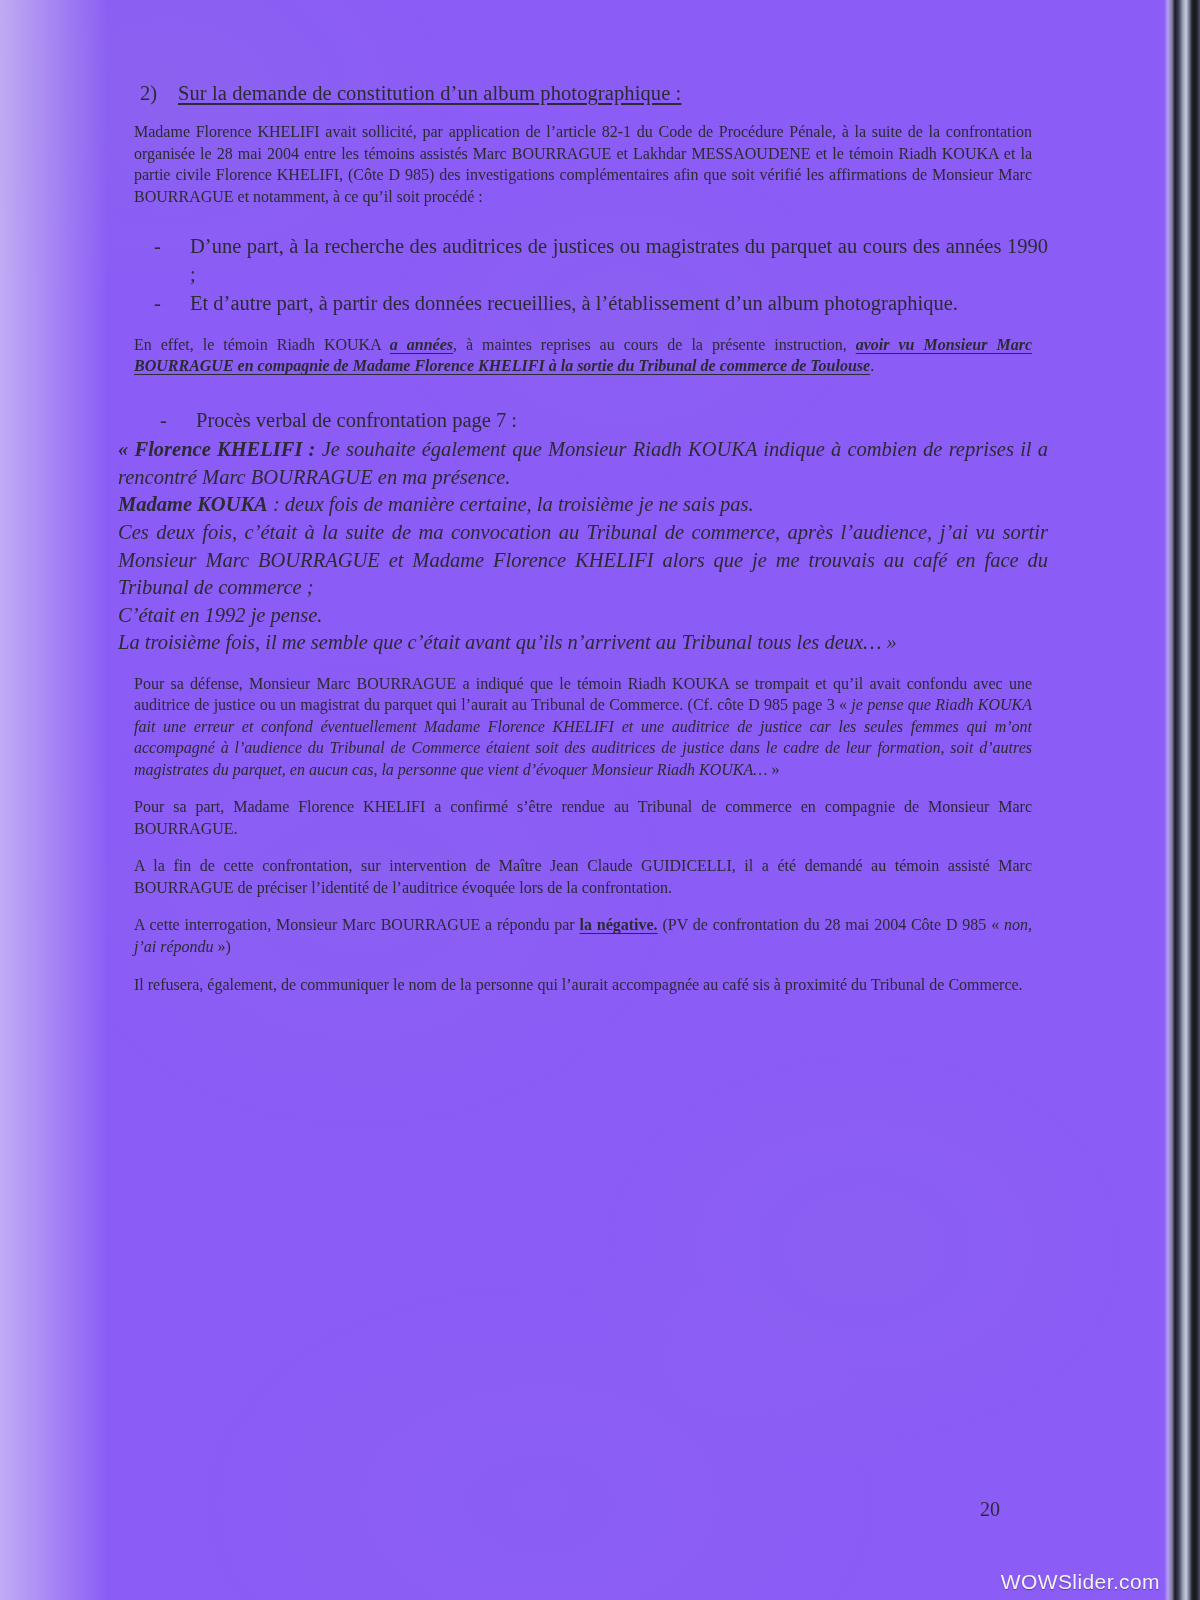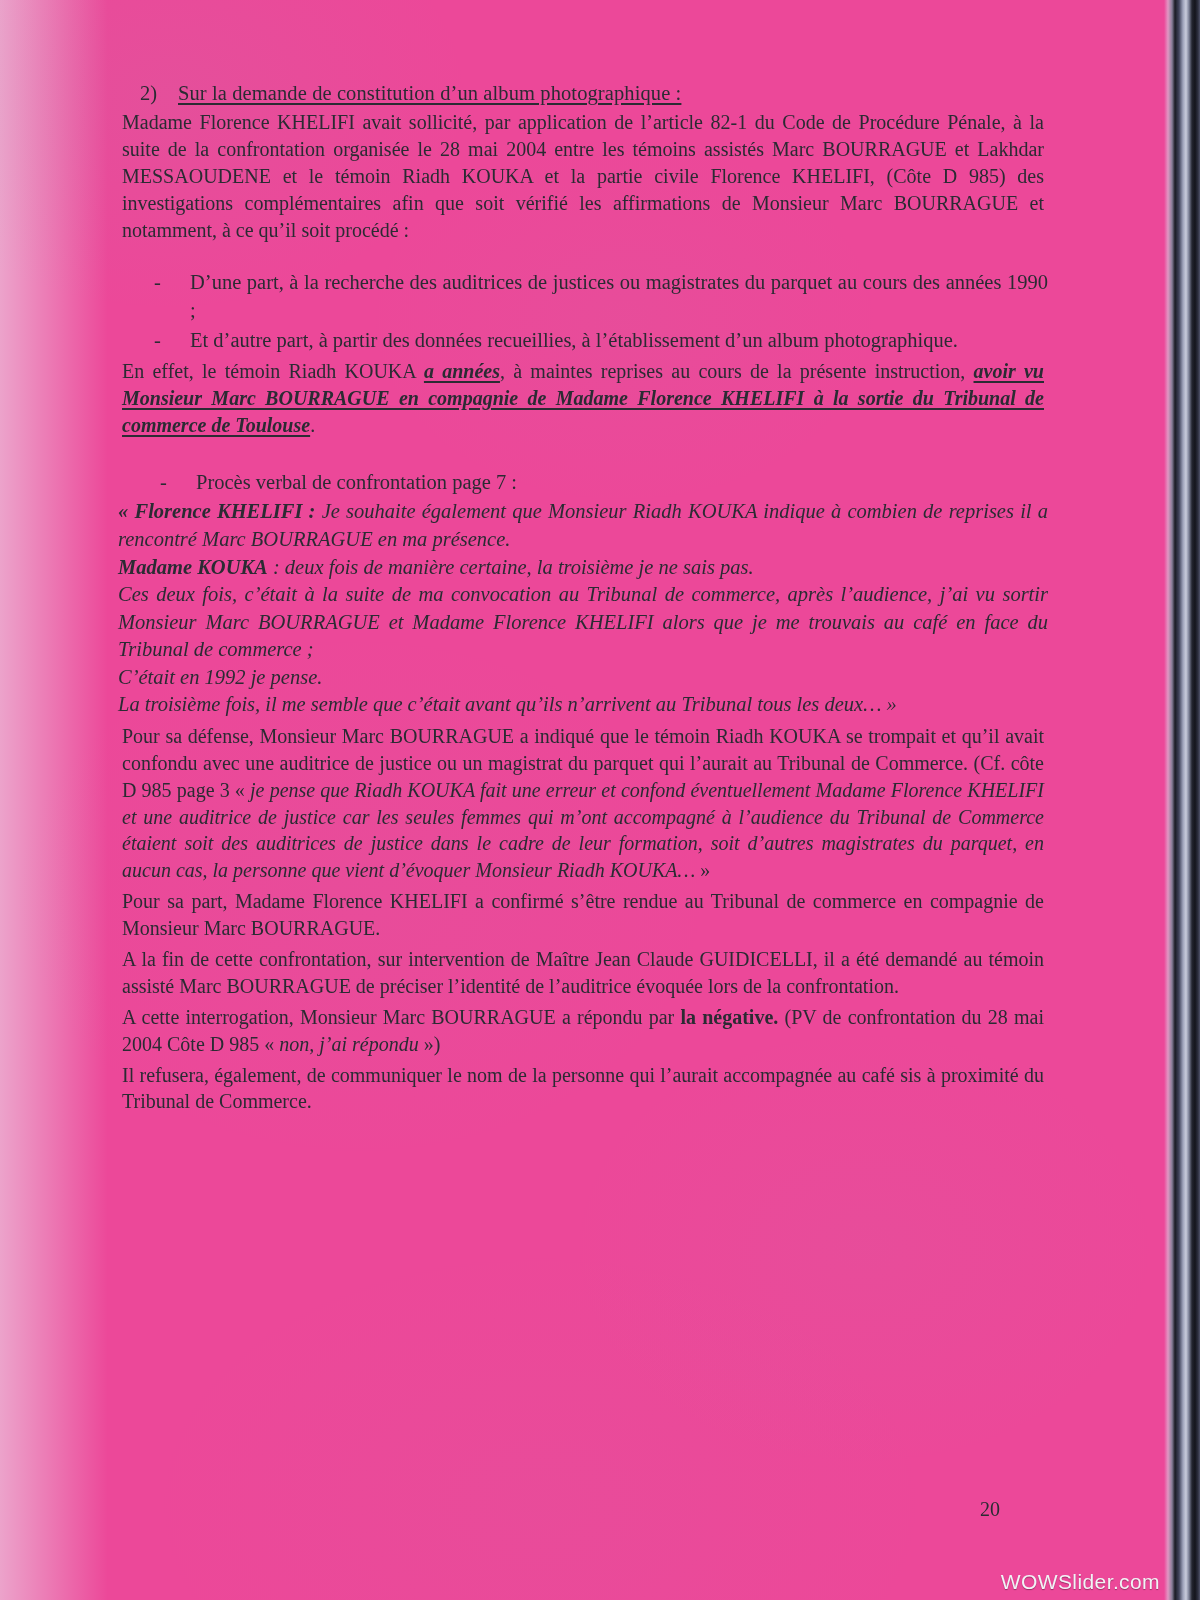"2) Sur la demande de" .page { background: #ec4899 -> #8b5cf6 }
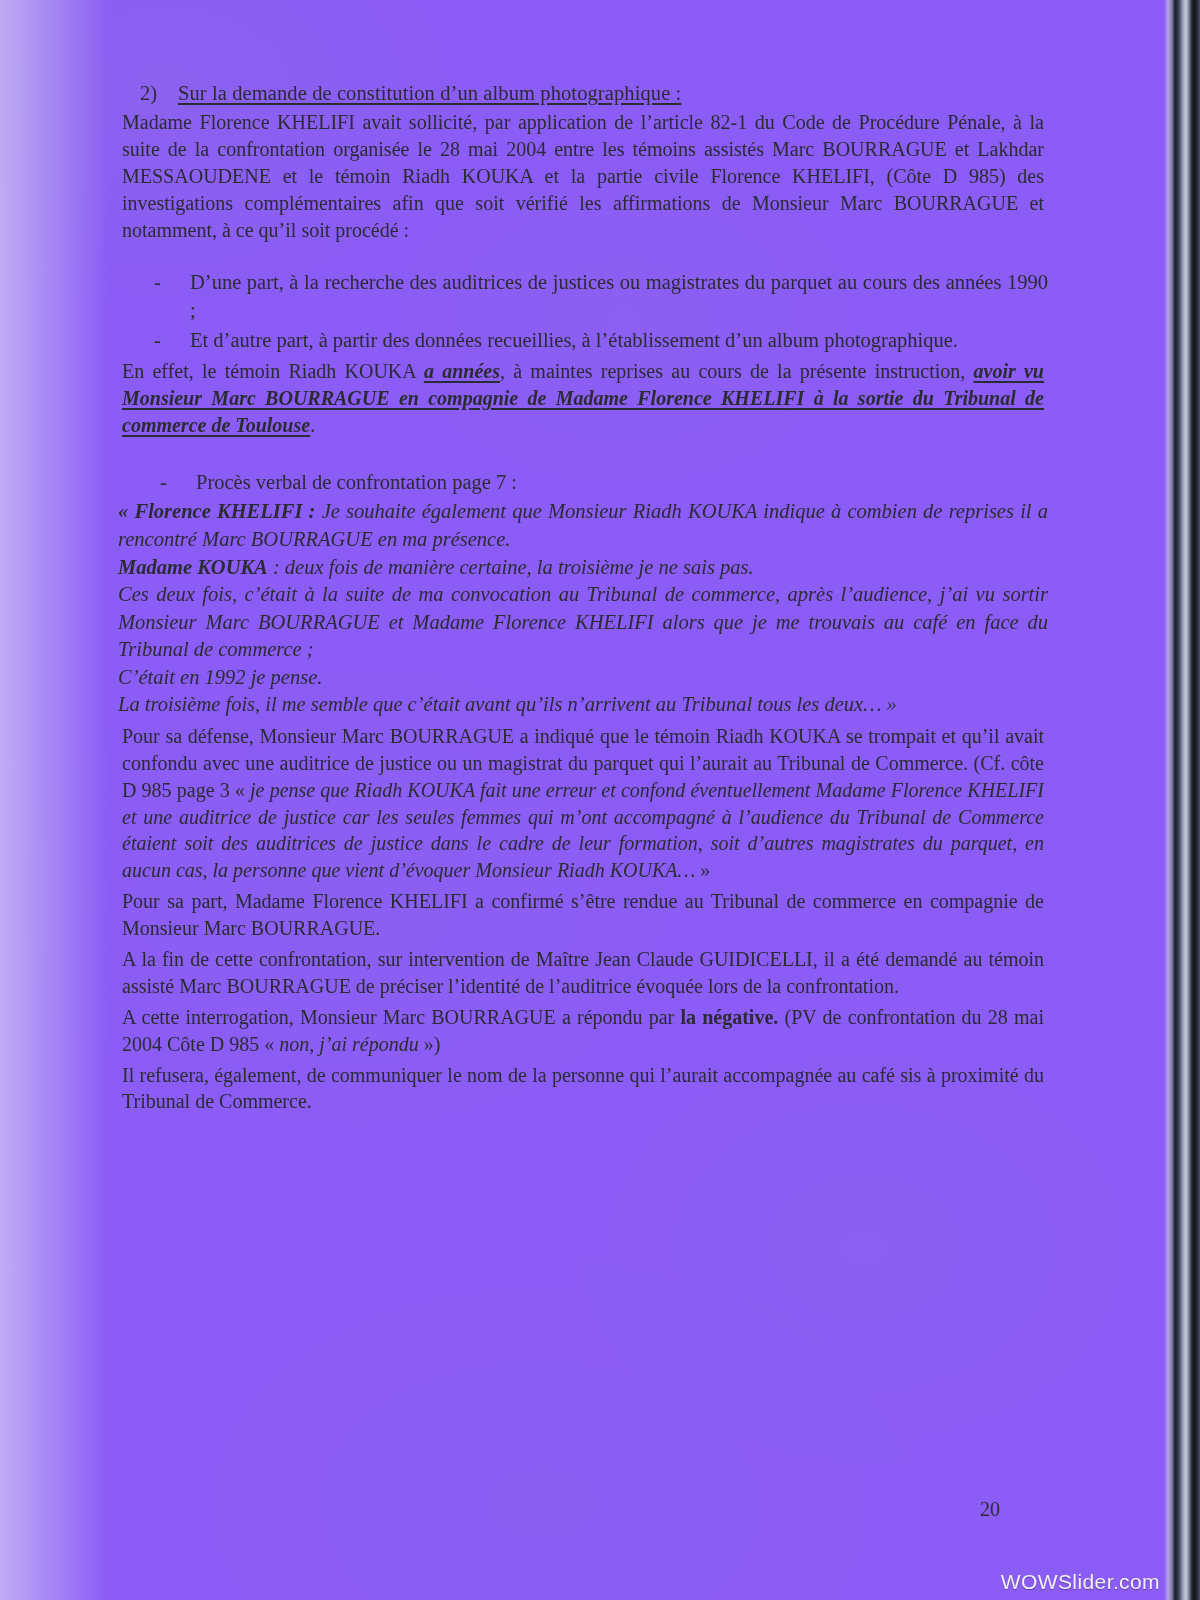"Madame Florence KHELIFI avait sollicité," p.body { font-size: 20px -> 16px; margin: 4px -> 16px }
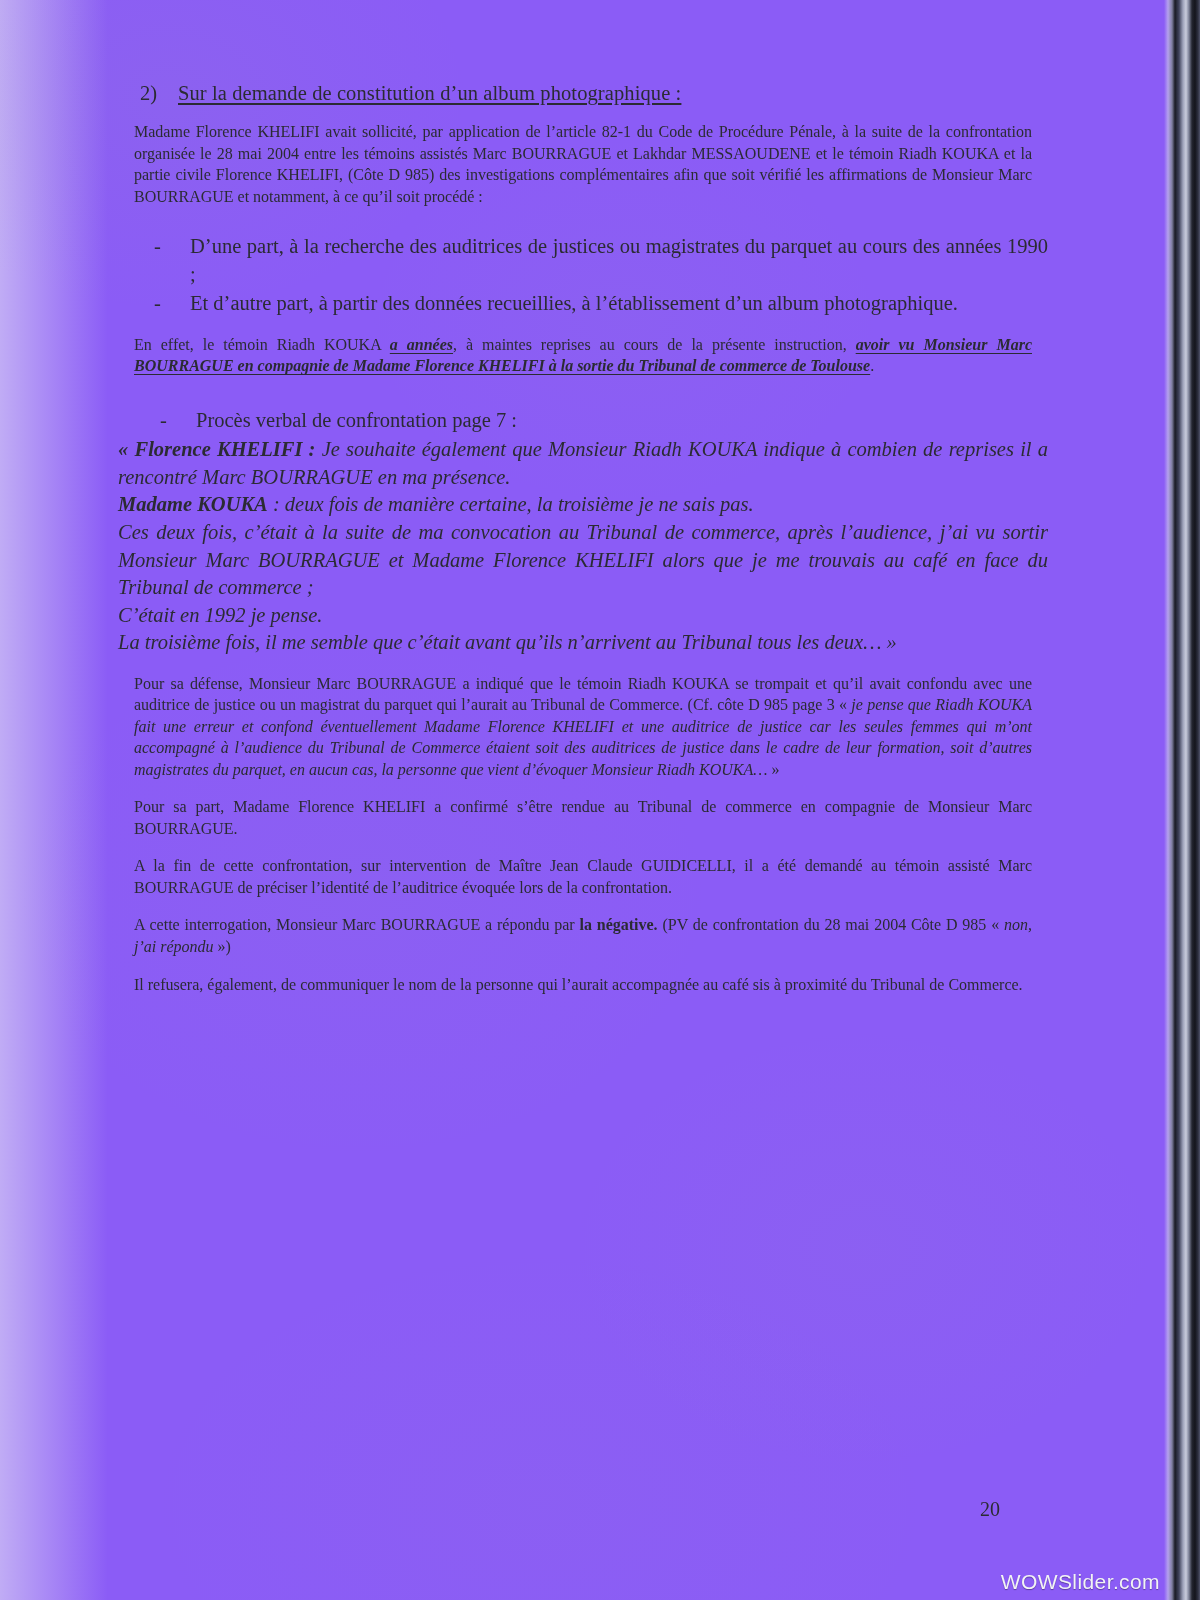"la négative." .bu { text-decoration: none -> underline }
